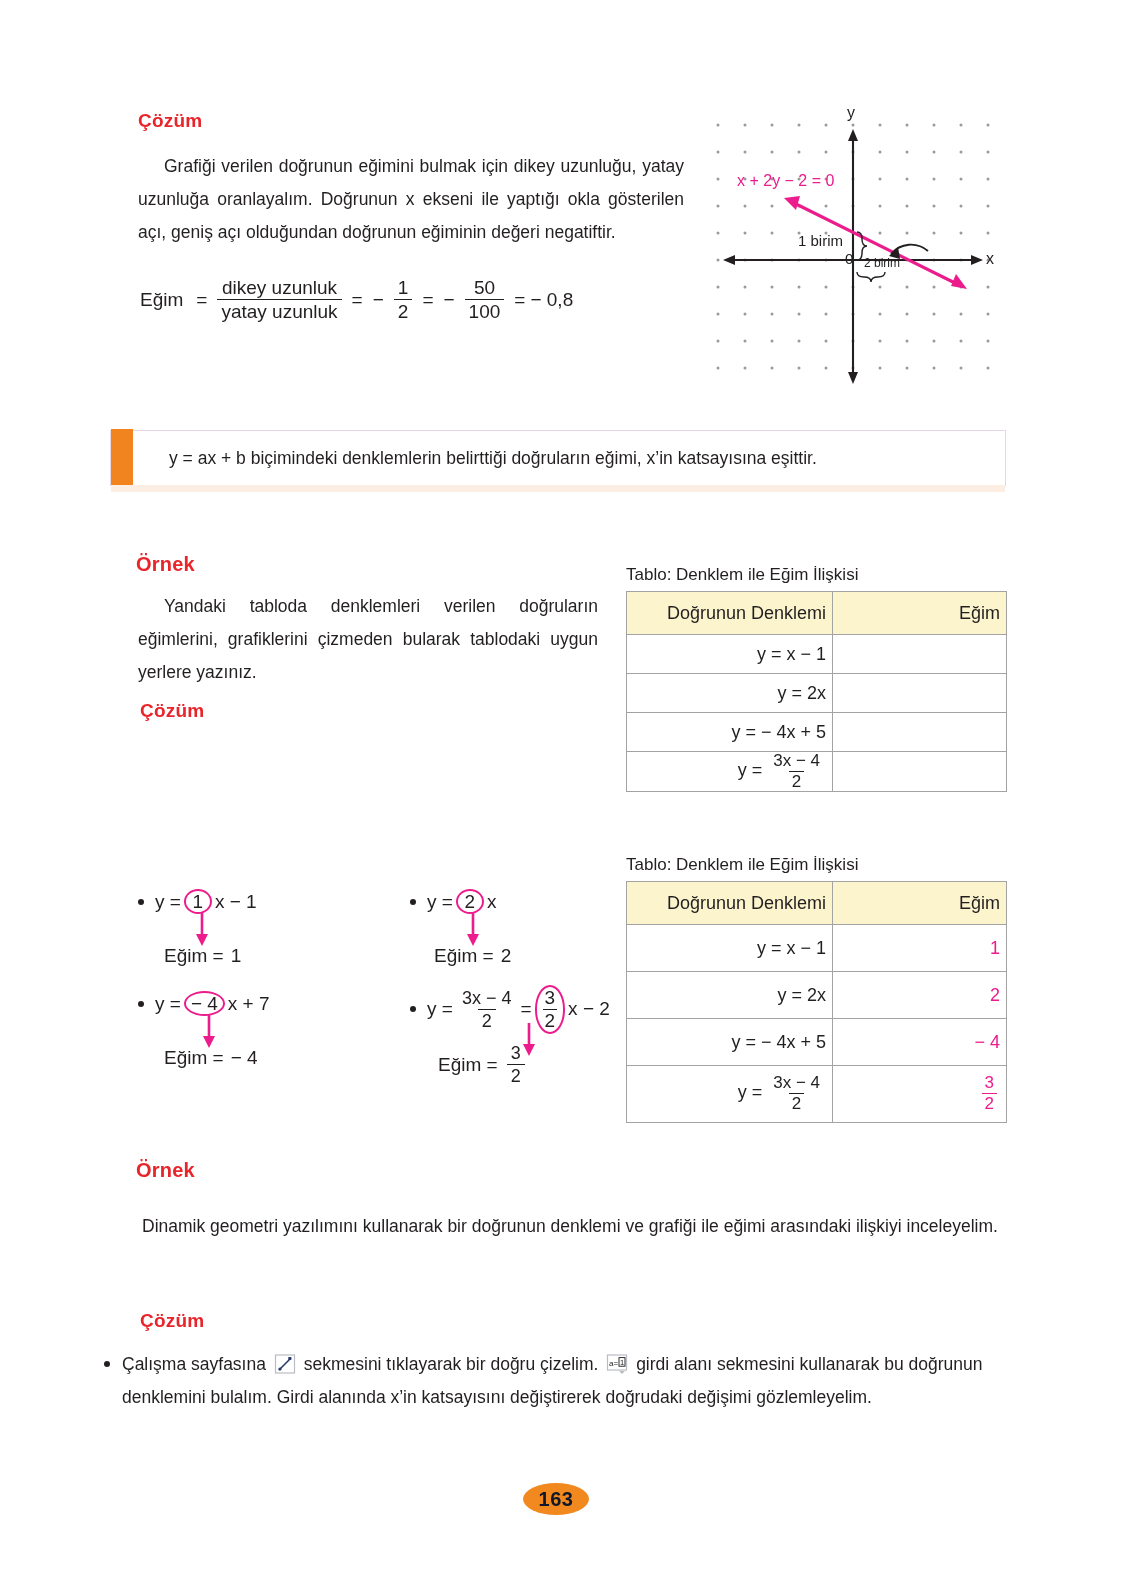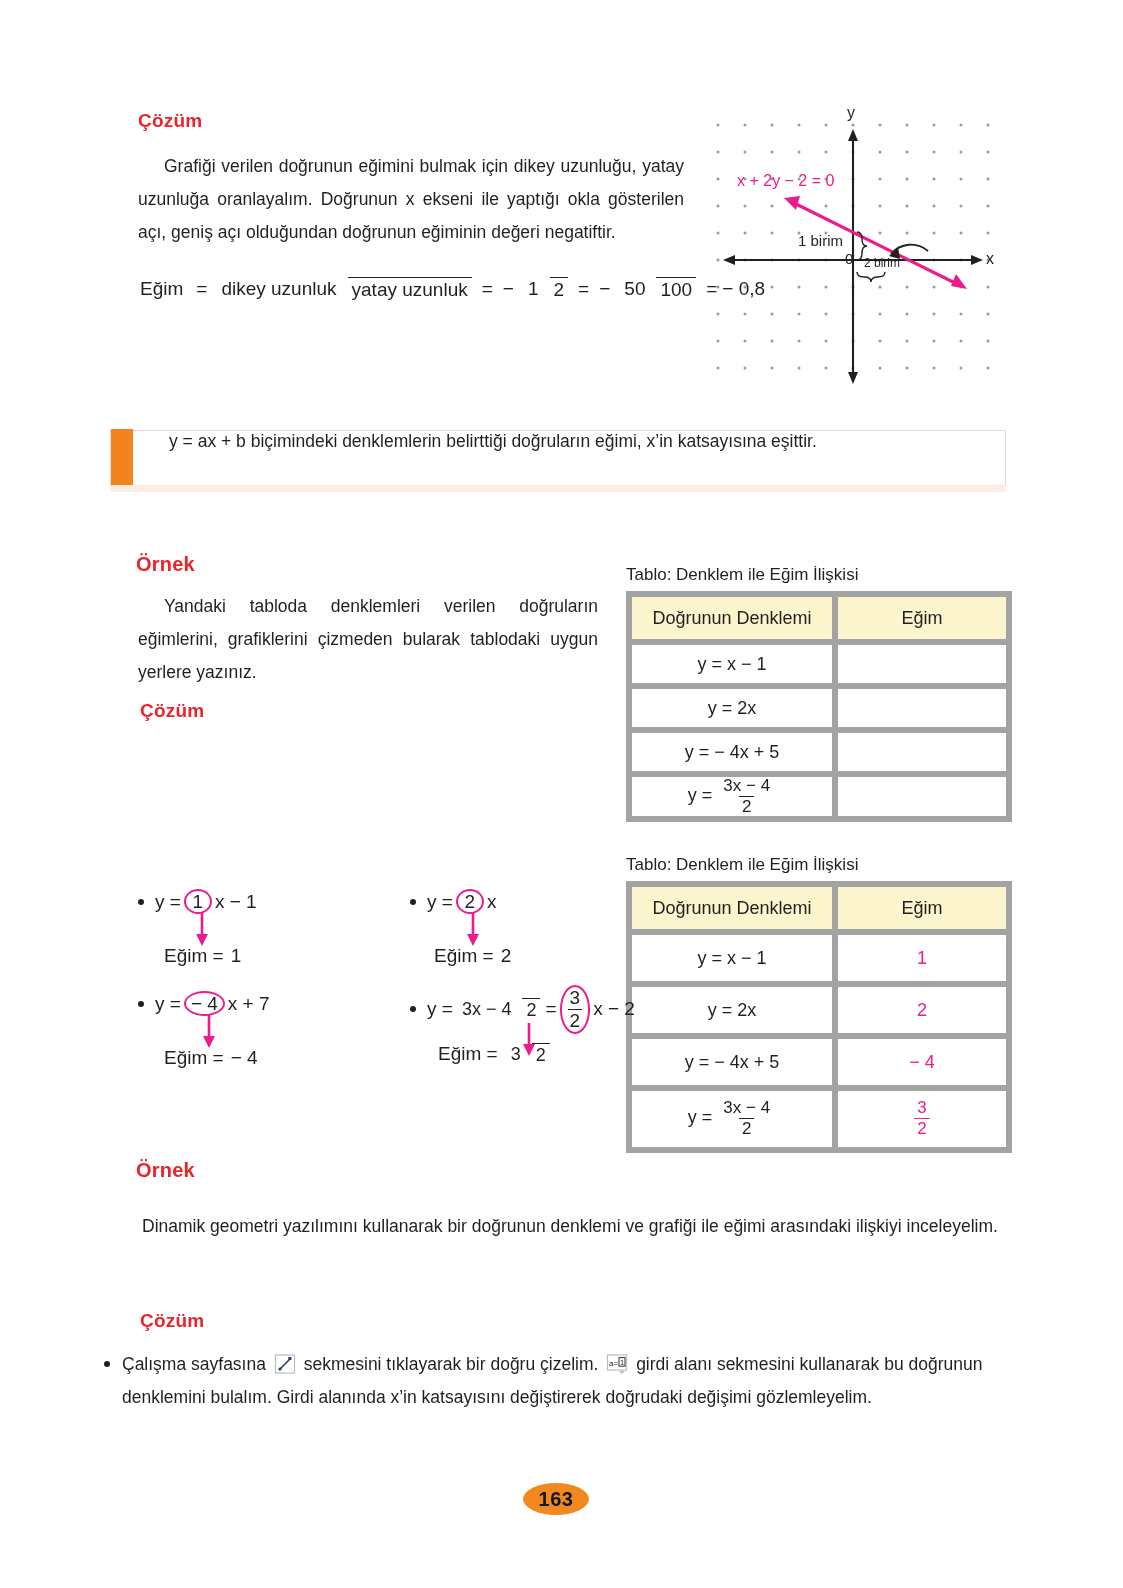"dikey uzunluk" .frac { flex-direction: none -> column; gap: 7px -> none }
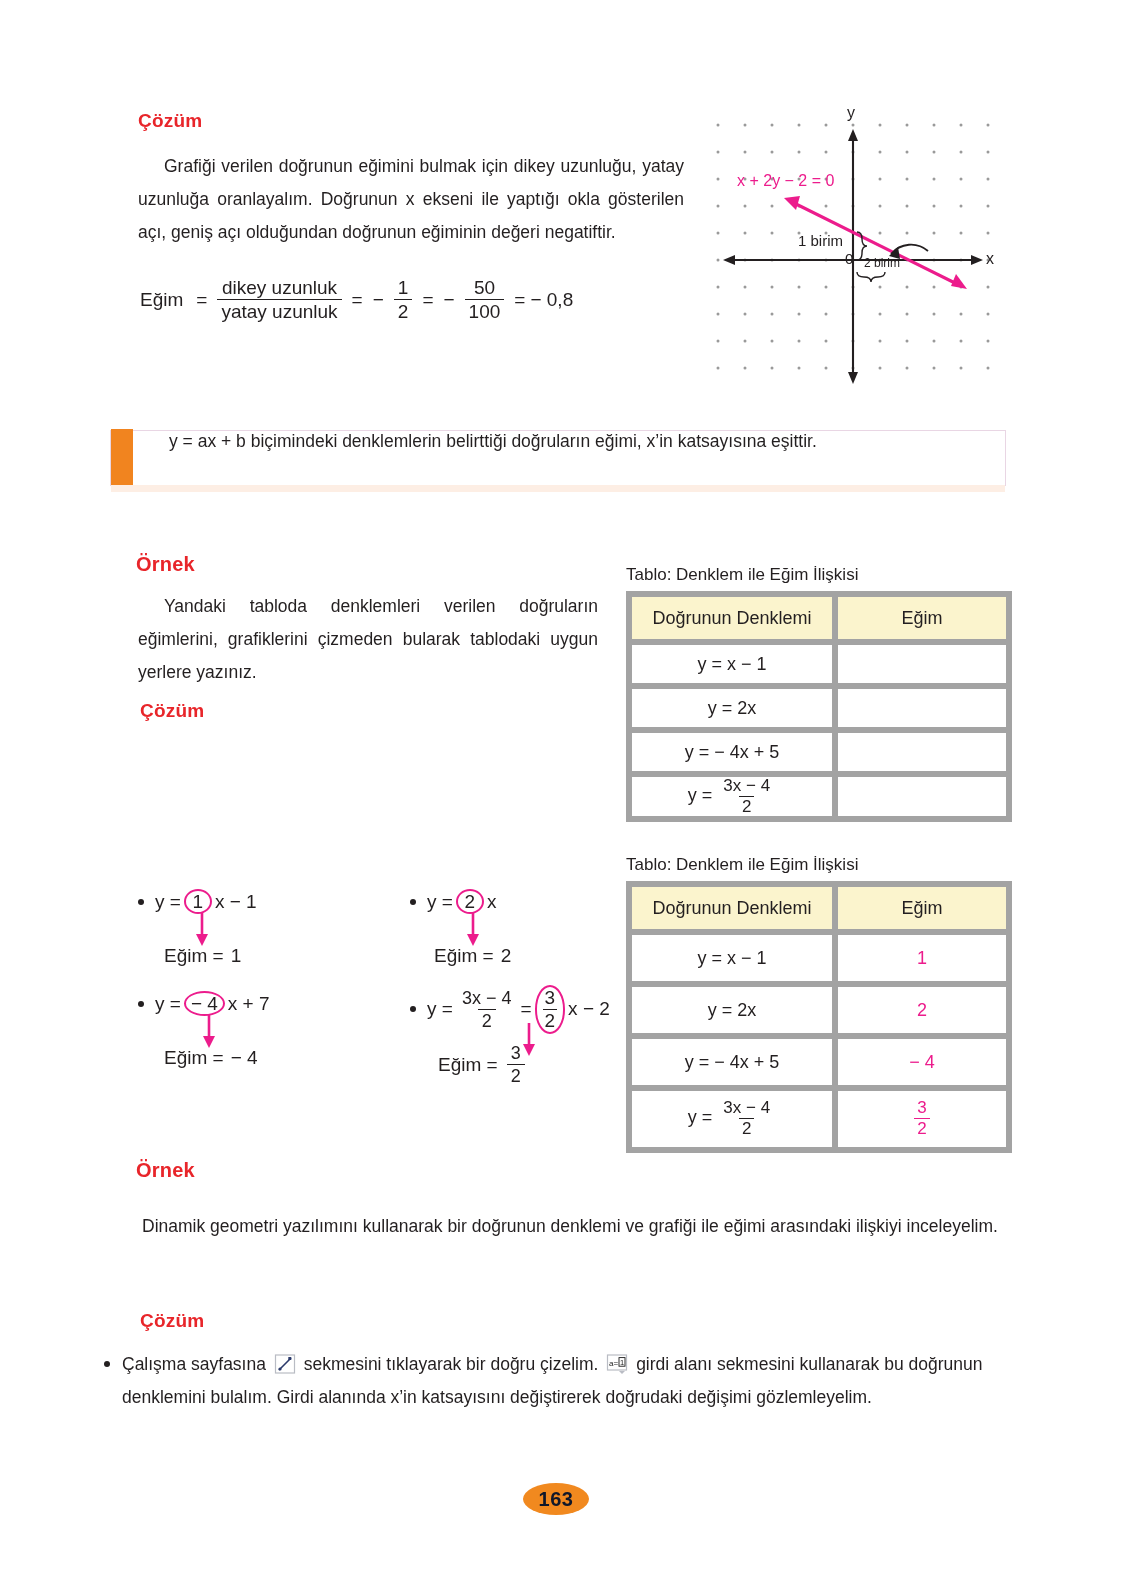"y = ax + b" #info-box { align-items: flex-start -> center }
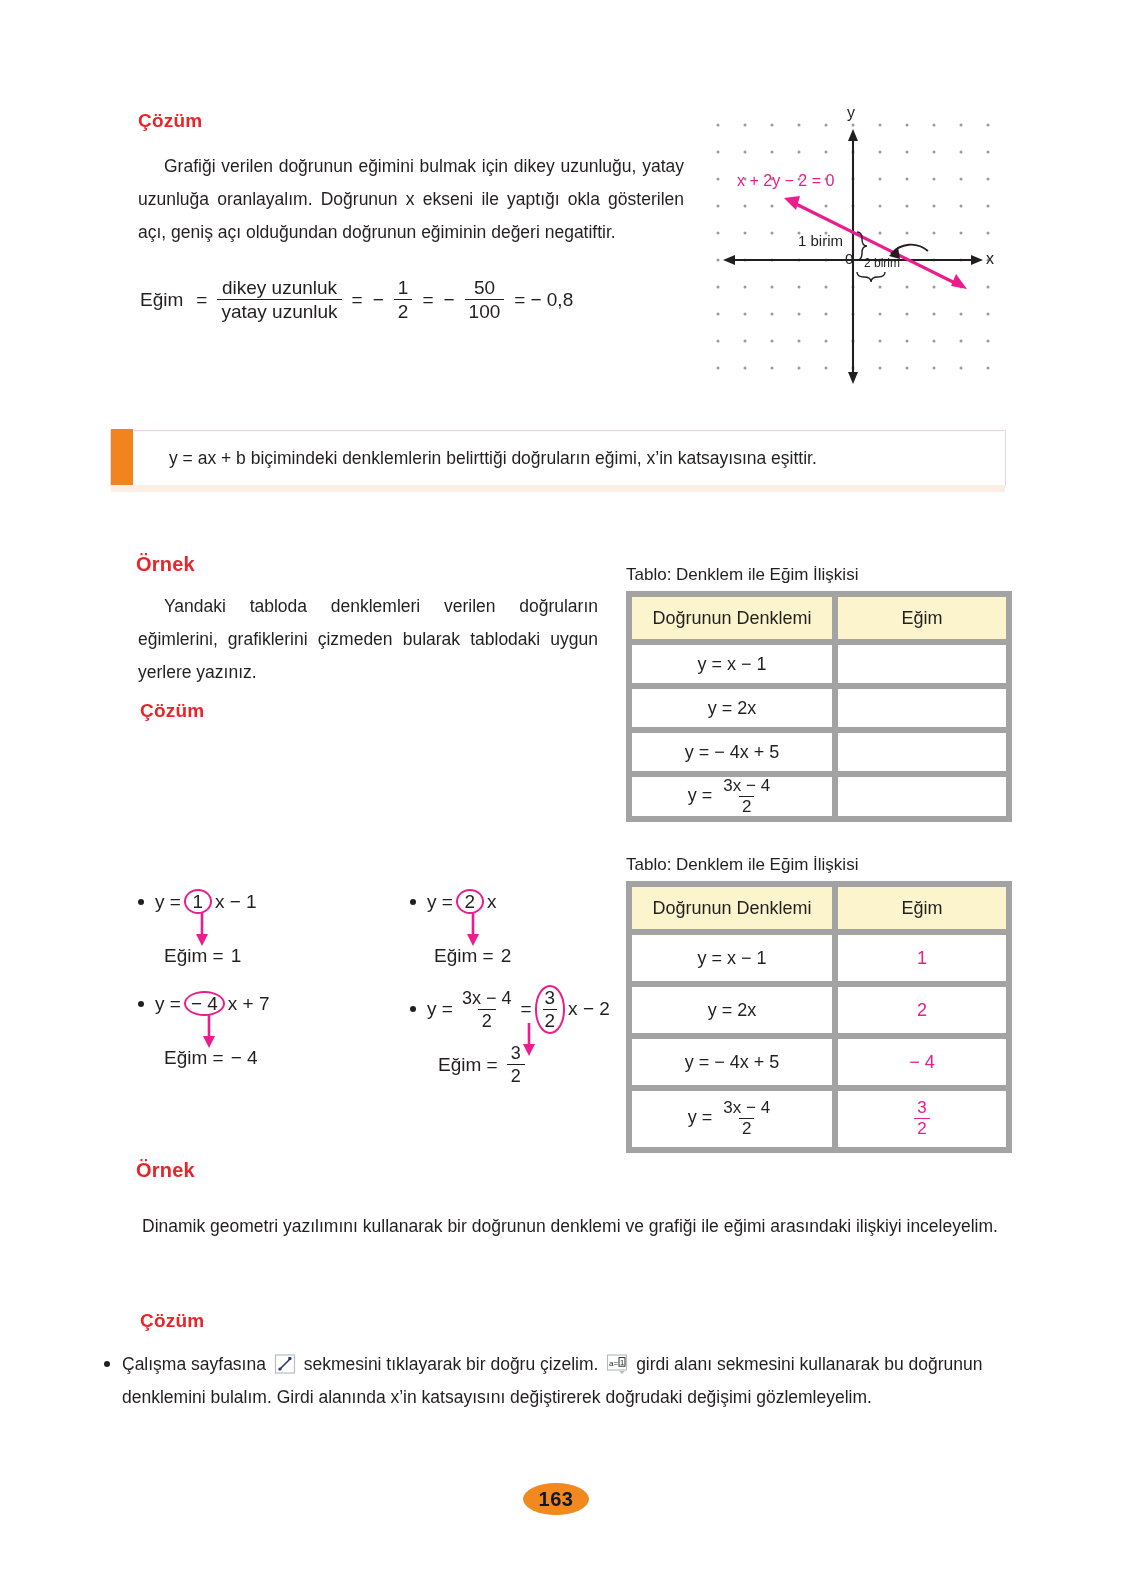"Doğrunun Denklemi" table.eg td, table.eg th { border: 6px solid #a3a3a3 -> 1px solid #a3a3a3; text-align: center -> right }
